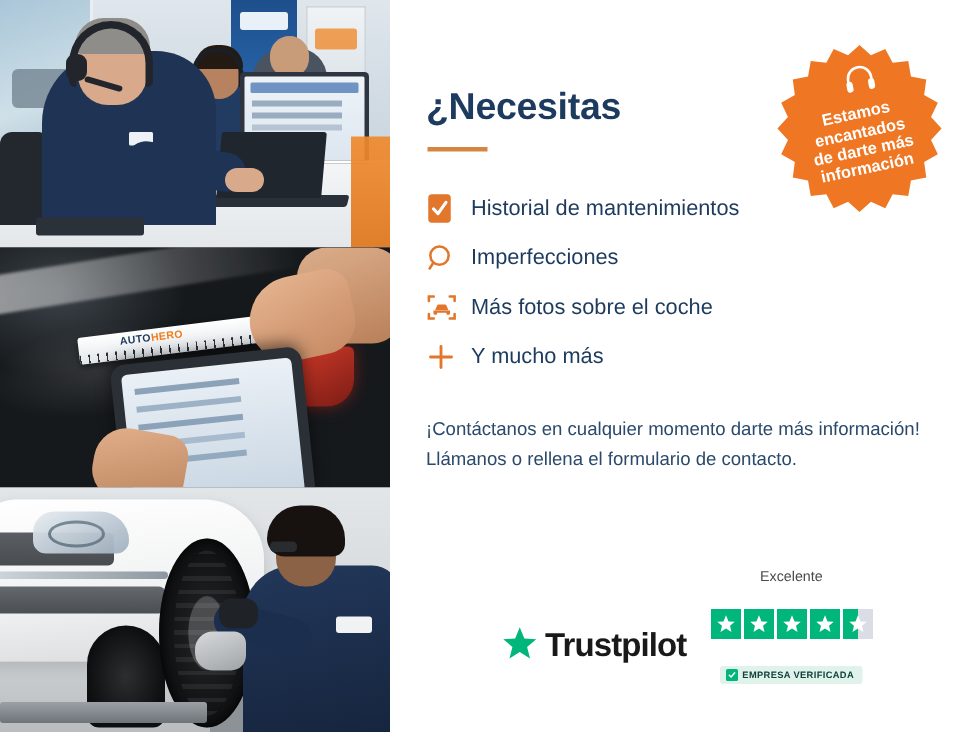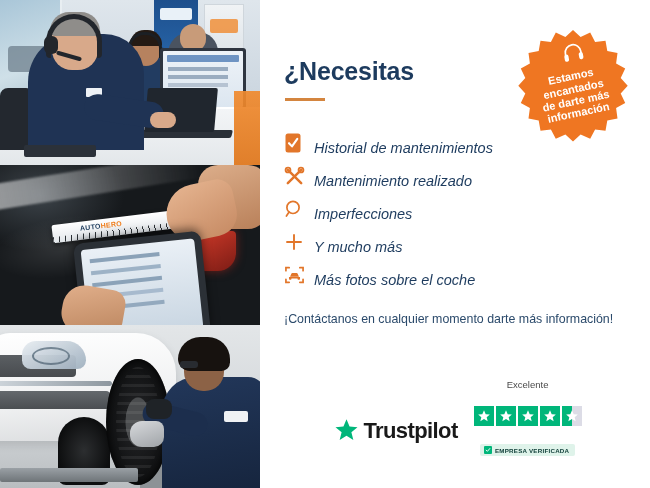"Historial de mantenimientos" .feature { align-items: flex-end -> center; font-style: italic -> none }
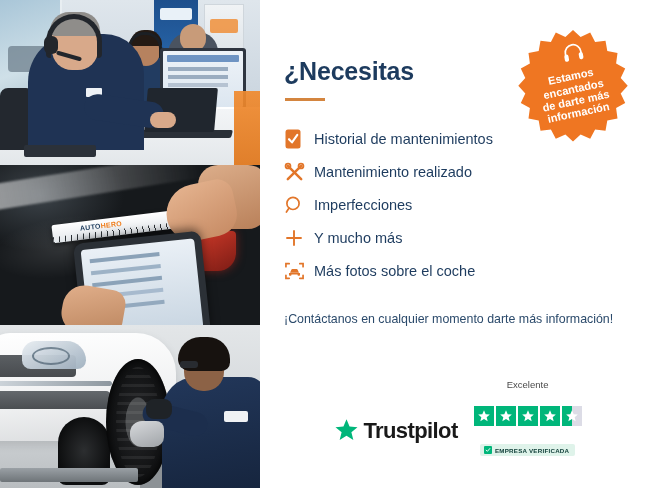"Mantenimiento realizado" li.feature { html: <li> <span> <svg> <g> <line></line> <line></line> </g> <circle></circle> <circle></circle> </svg> </span> <span>Mantenimiento realizado</span> </li> -> none }
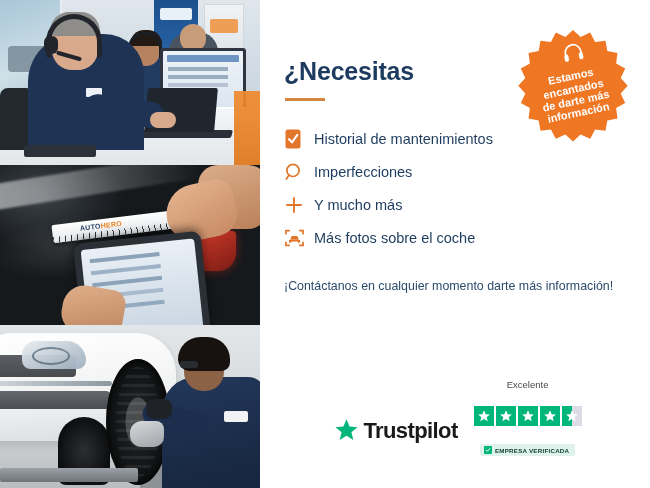"Y mucho más" li.feature { order: before "Más fotos sobre el coche" -> after "Más fotos sobre el coche" }
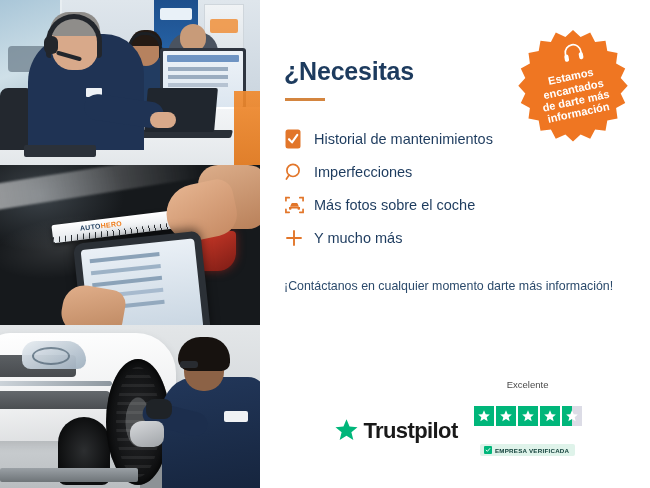"Llámanos o rellena el formulario" span { html: none -> <span>Llámanos o rellena el formulario de contacto.</span> }
